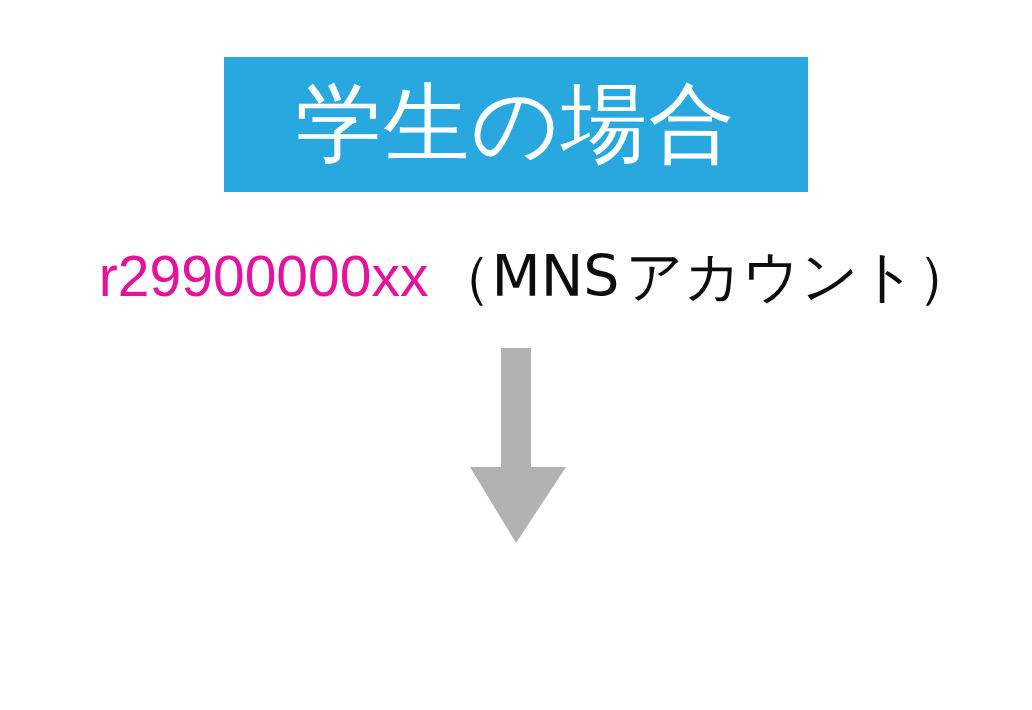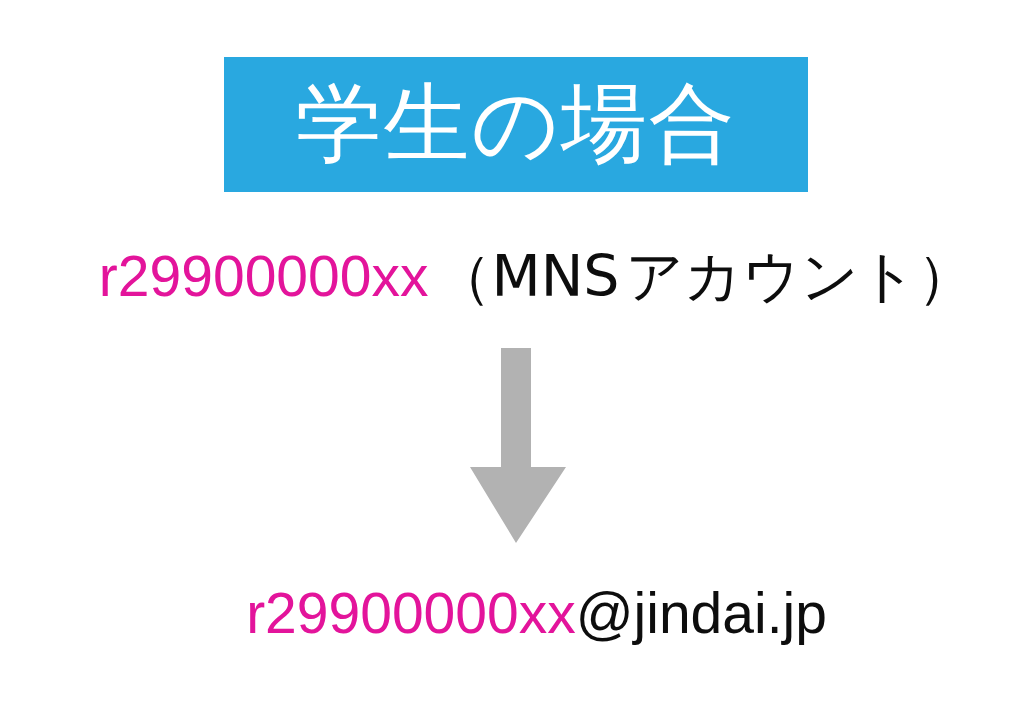"r29900000xx@jindai.jp" div.text-row { html: <div> <span>r29900000xx</span><span>@jindai.jp</span> </div> -> none }
